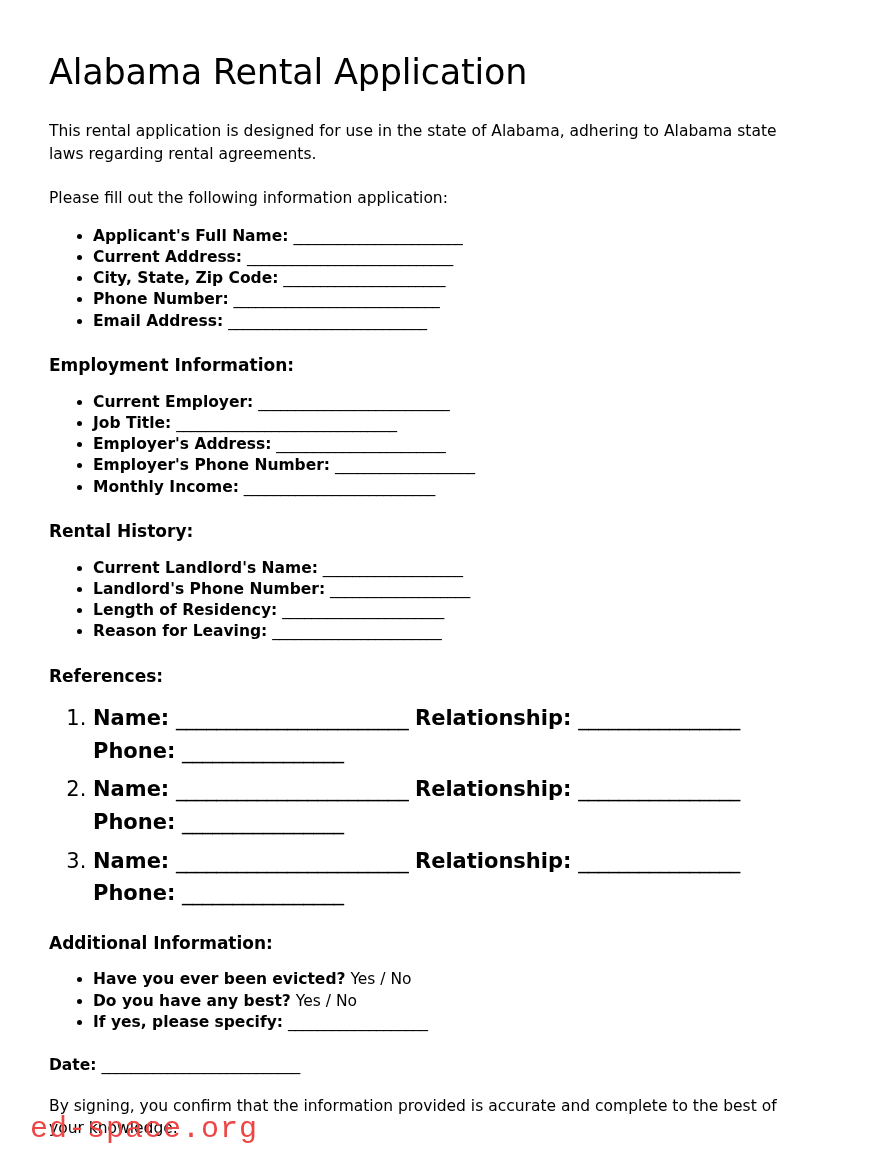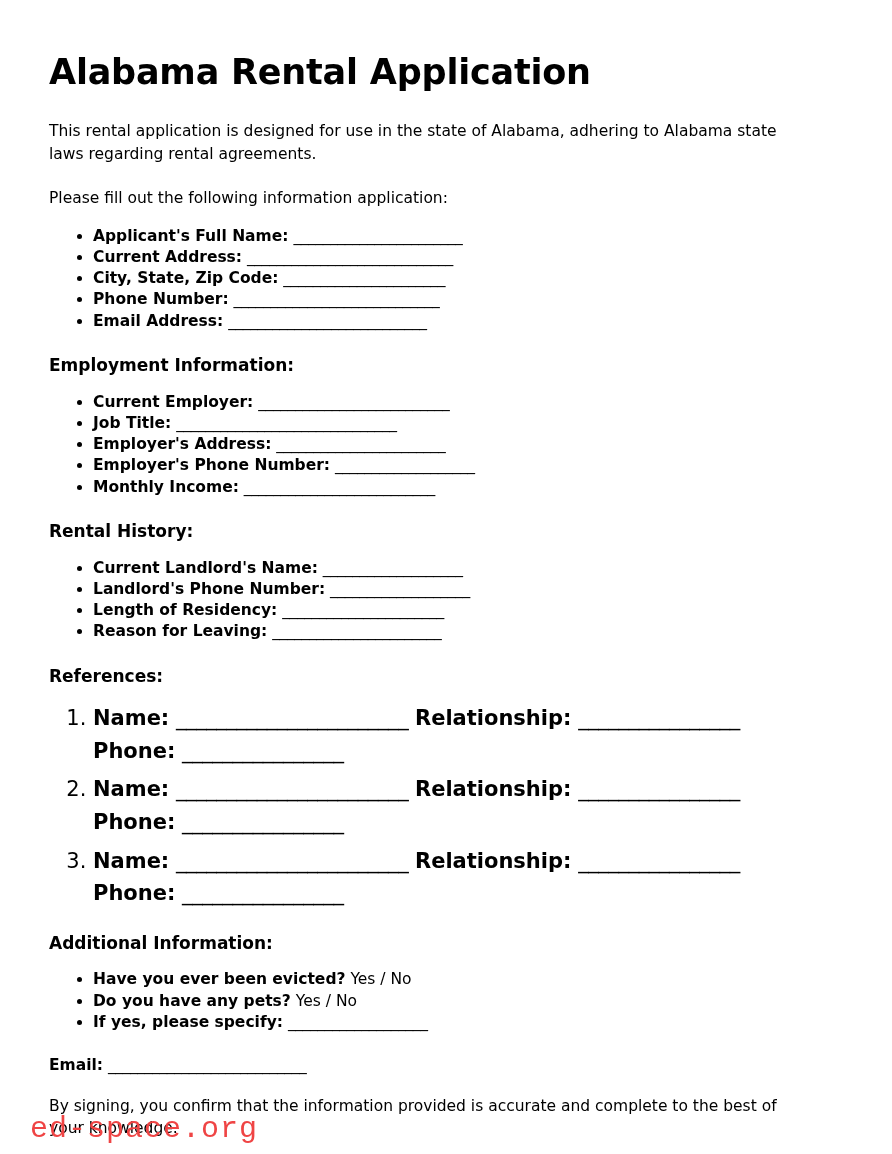"Alabama Rental Application" h1.doc-title { font-weight: bold -> normal }
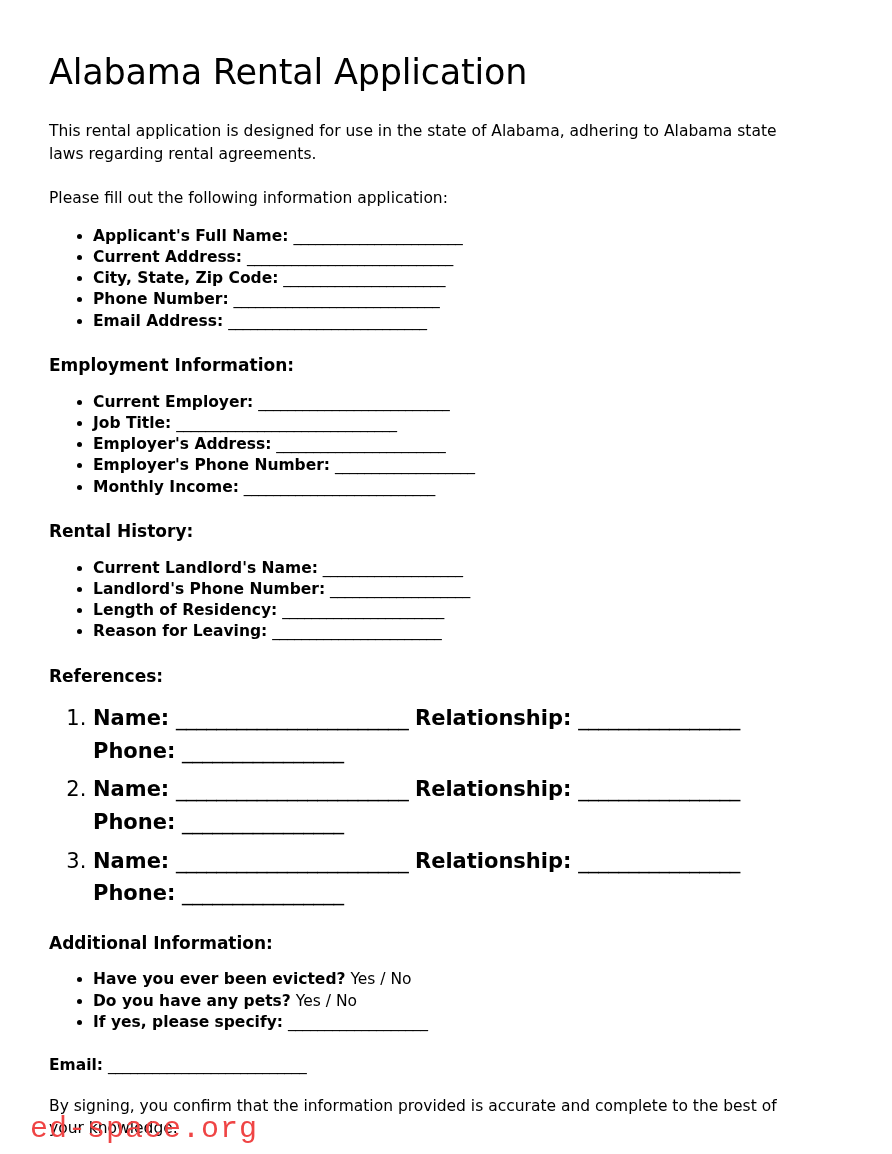"Do you have any pets?" span.lbl { text: pets -> best }
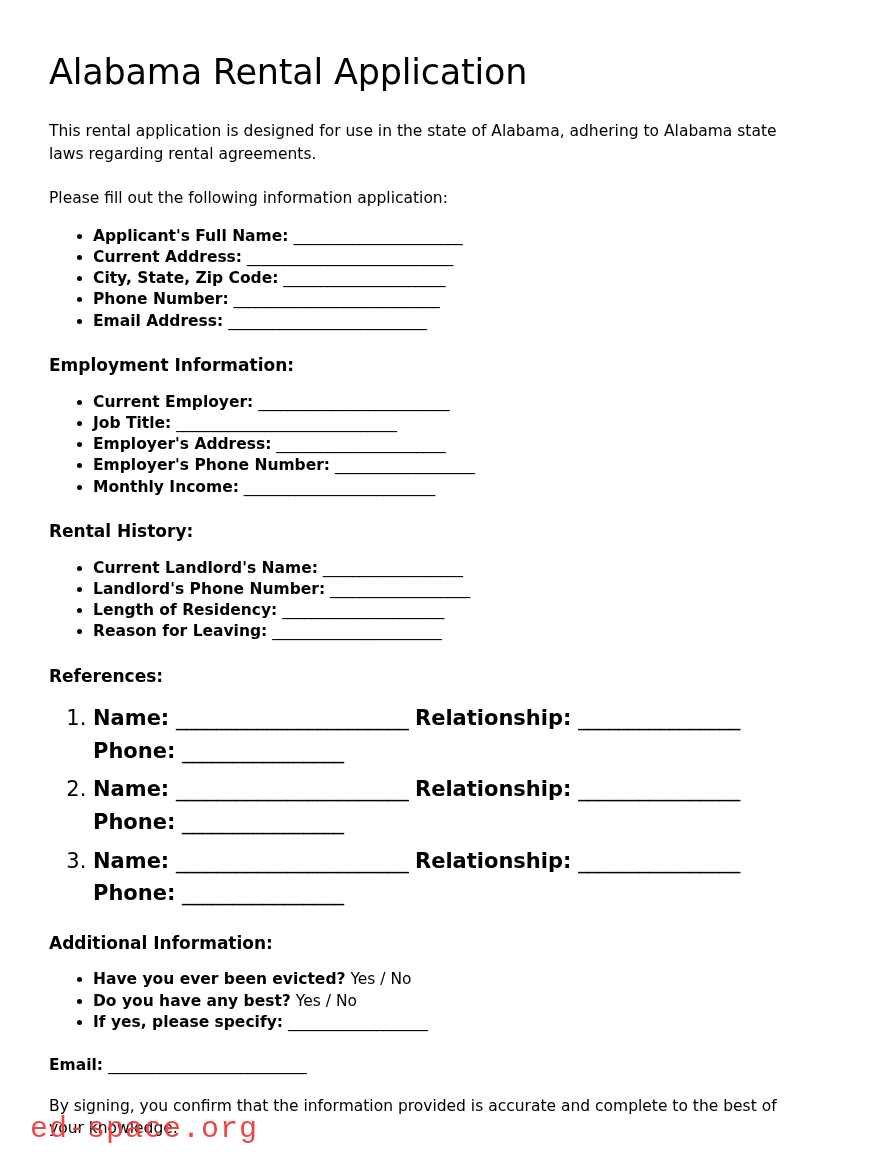"Email:" span.lbl { text: Email -> Date }
